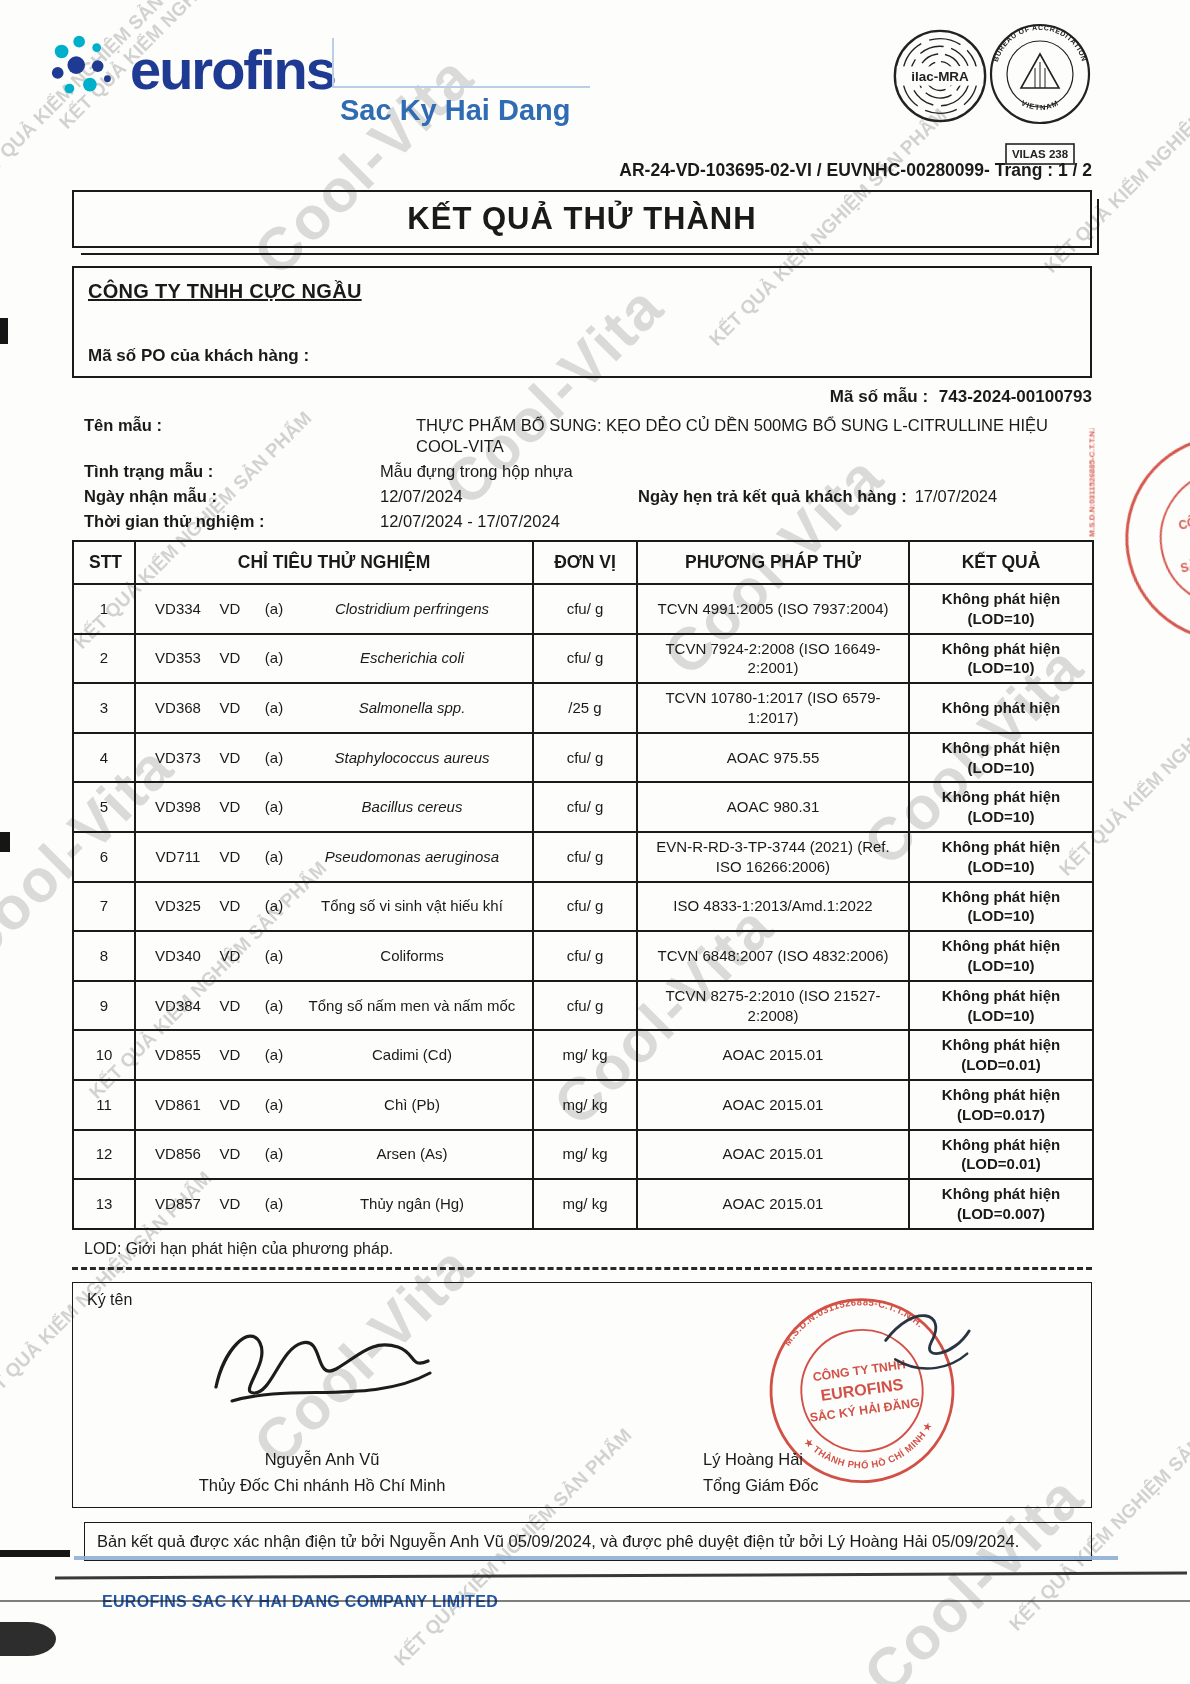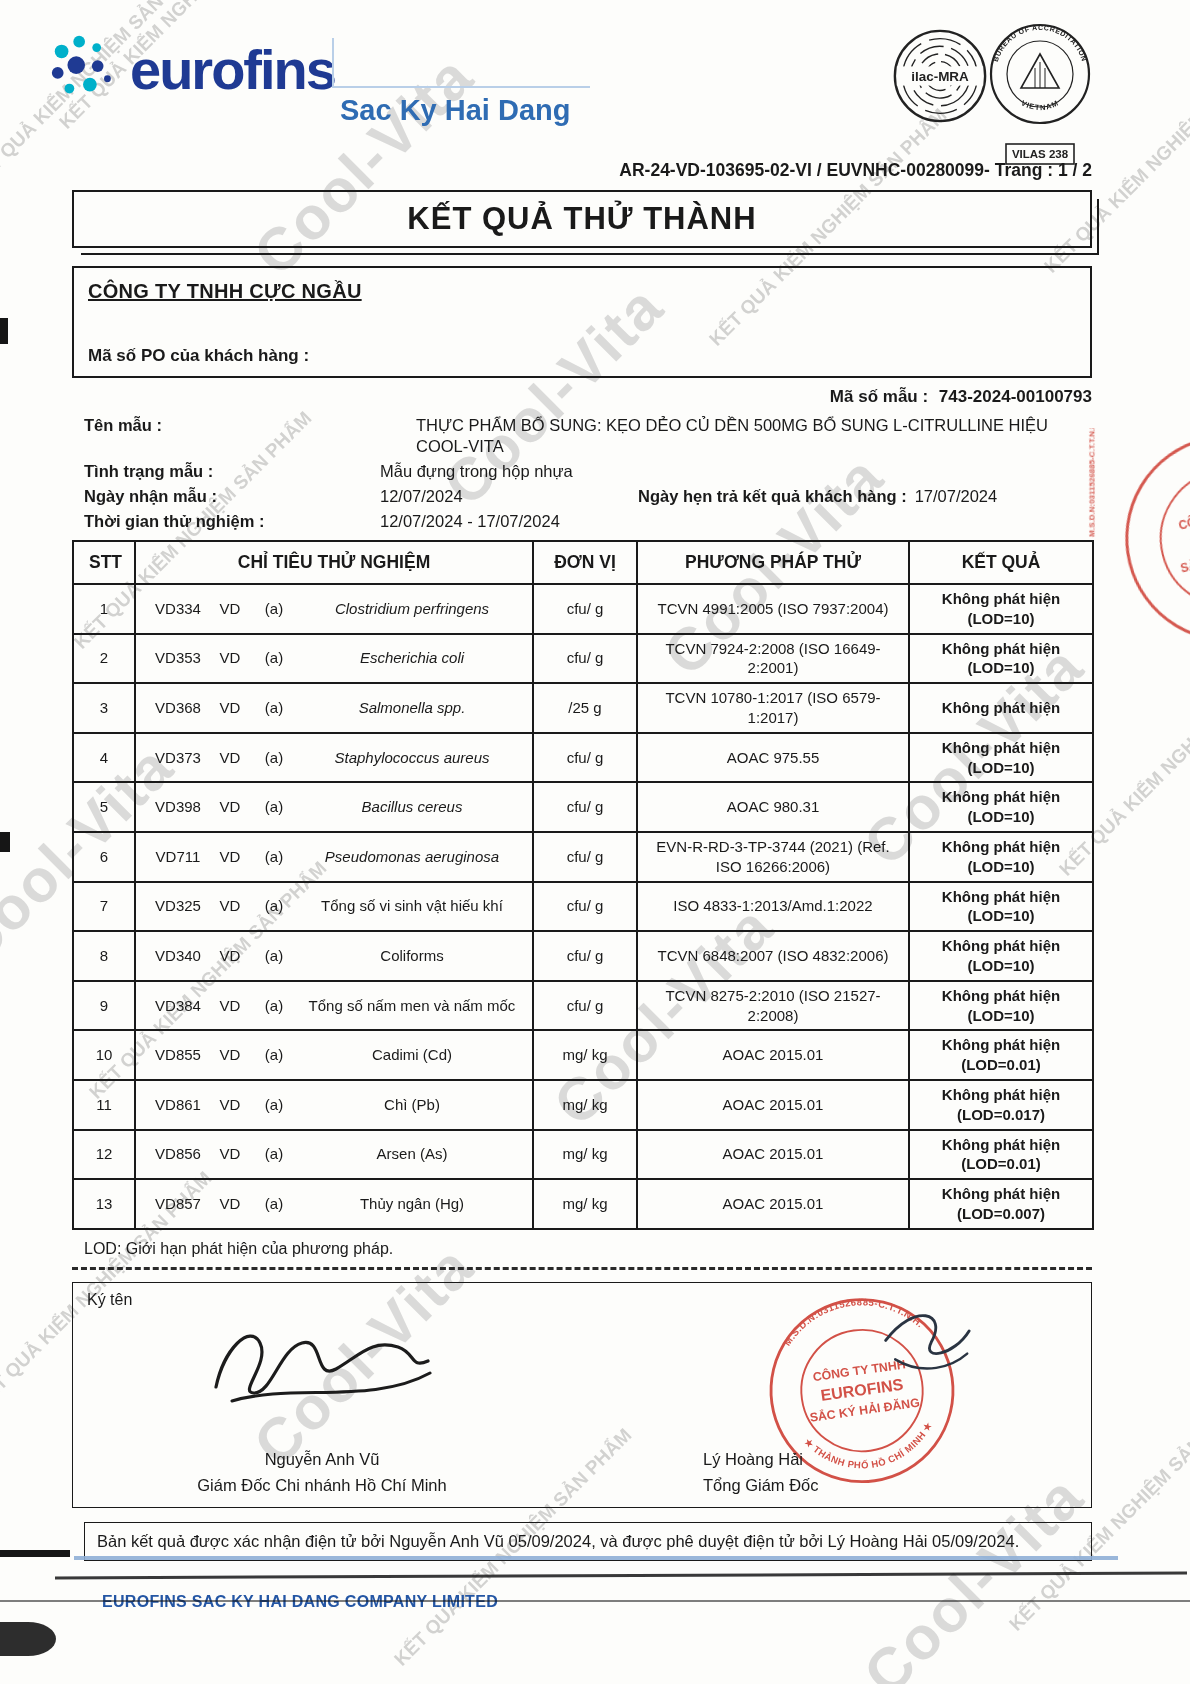"Giám Đốc Chi nhánh Hồ" div.sign-title { text: Giám -> Thủy }
